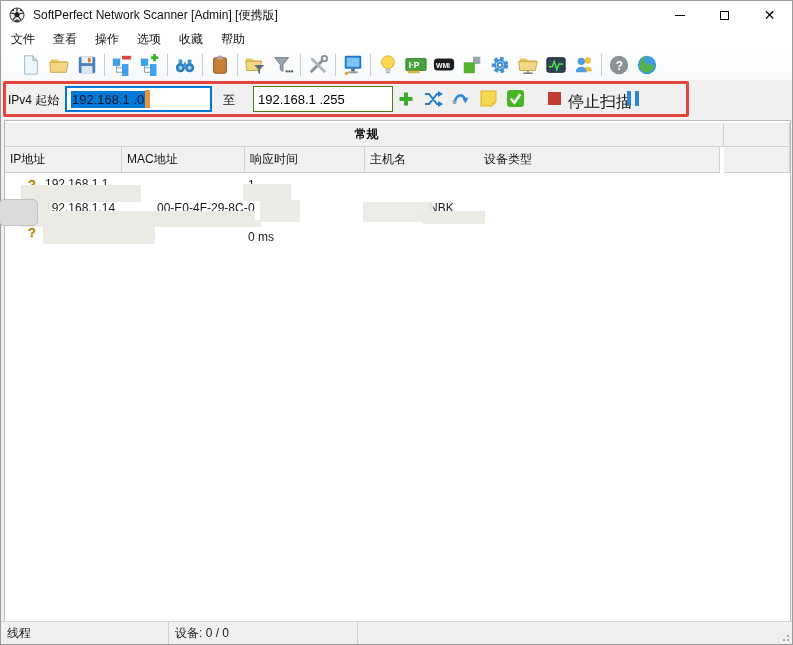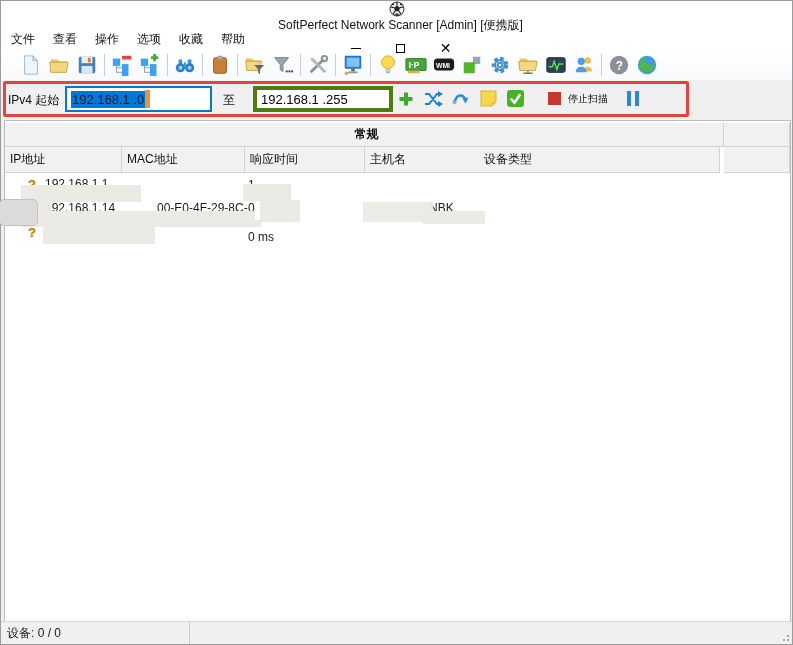"SoftPerfect Network Scanner [Admin]" .titlebar { flex-direction: column -> none }
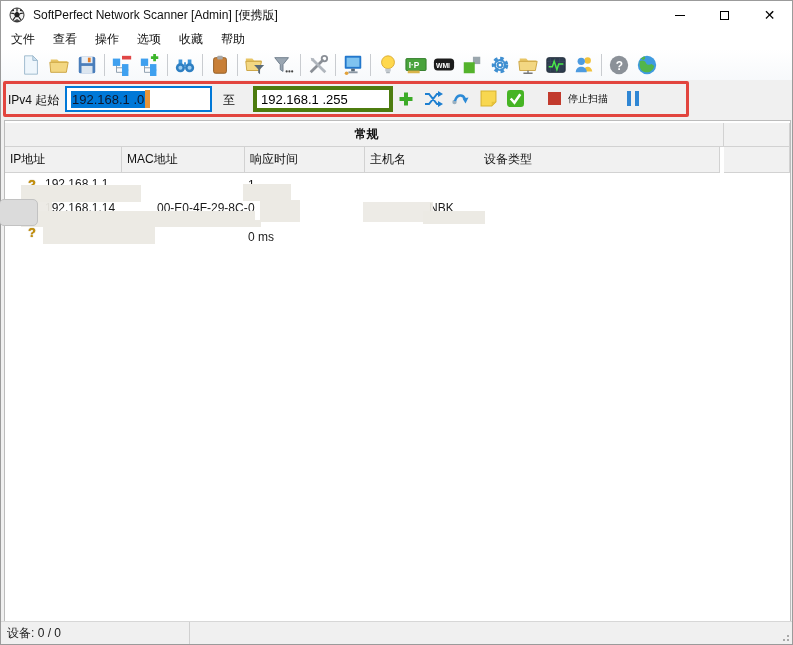"192.168.1 .255" .ip-end { border: 4px solid #4d7c0f -> 1px solid #4d7c0f }
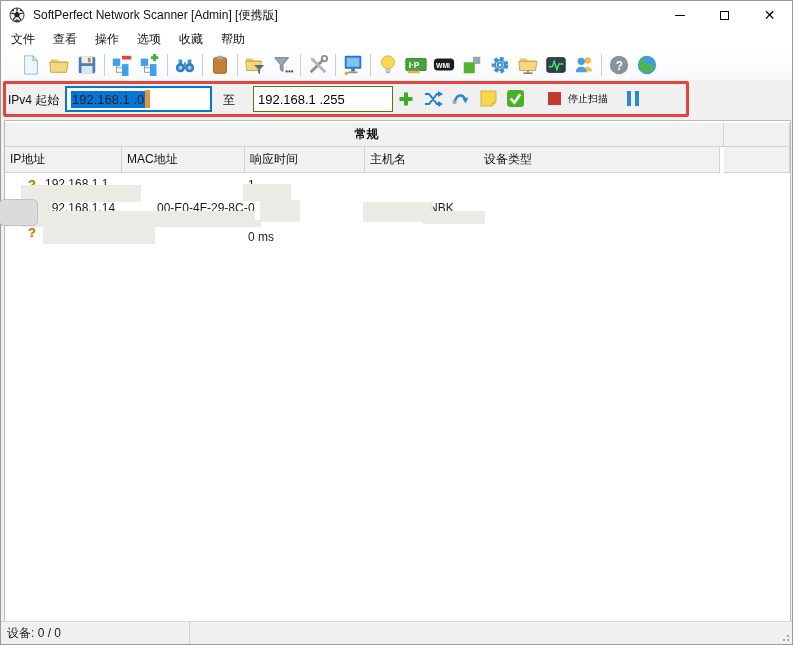"停止扫描" .stop-label { font-size: 10px -> 16px }
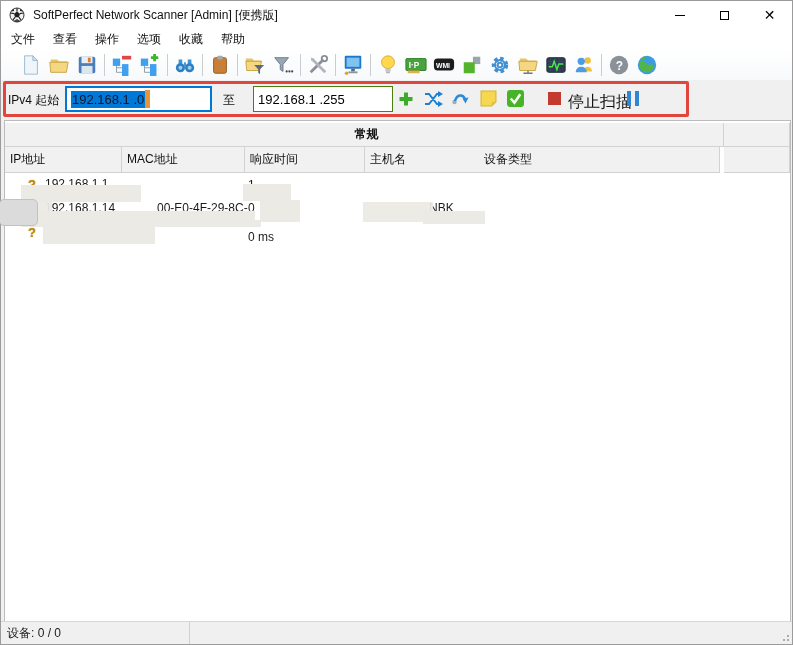"线程" div.sb-panel { html: none -> <div>线程</div> }
